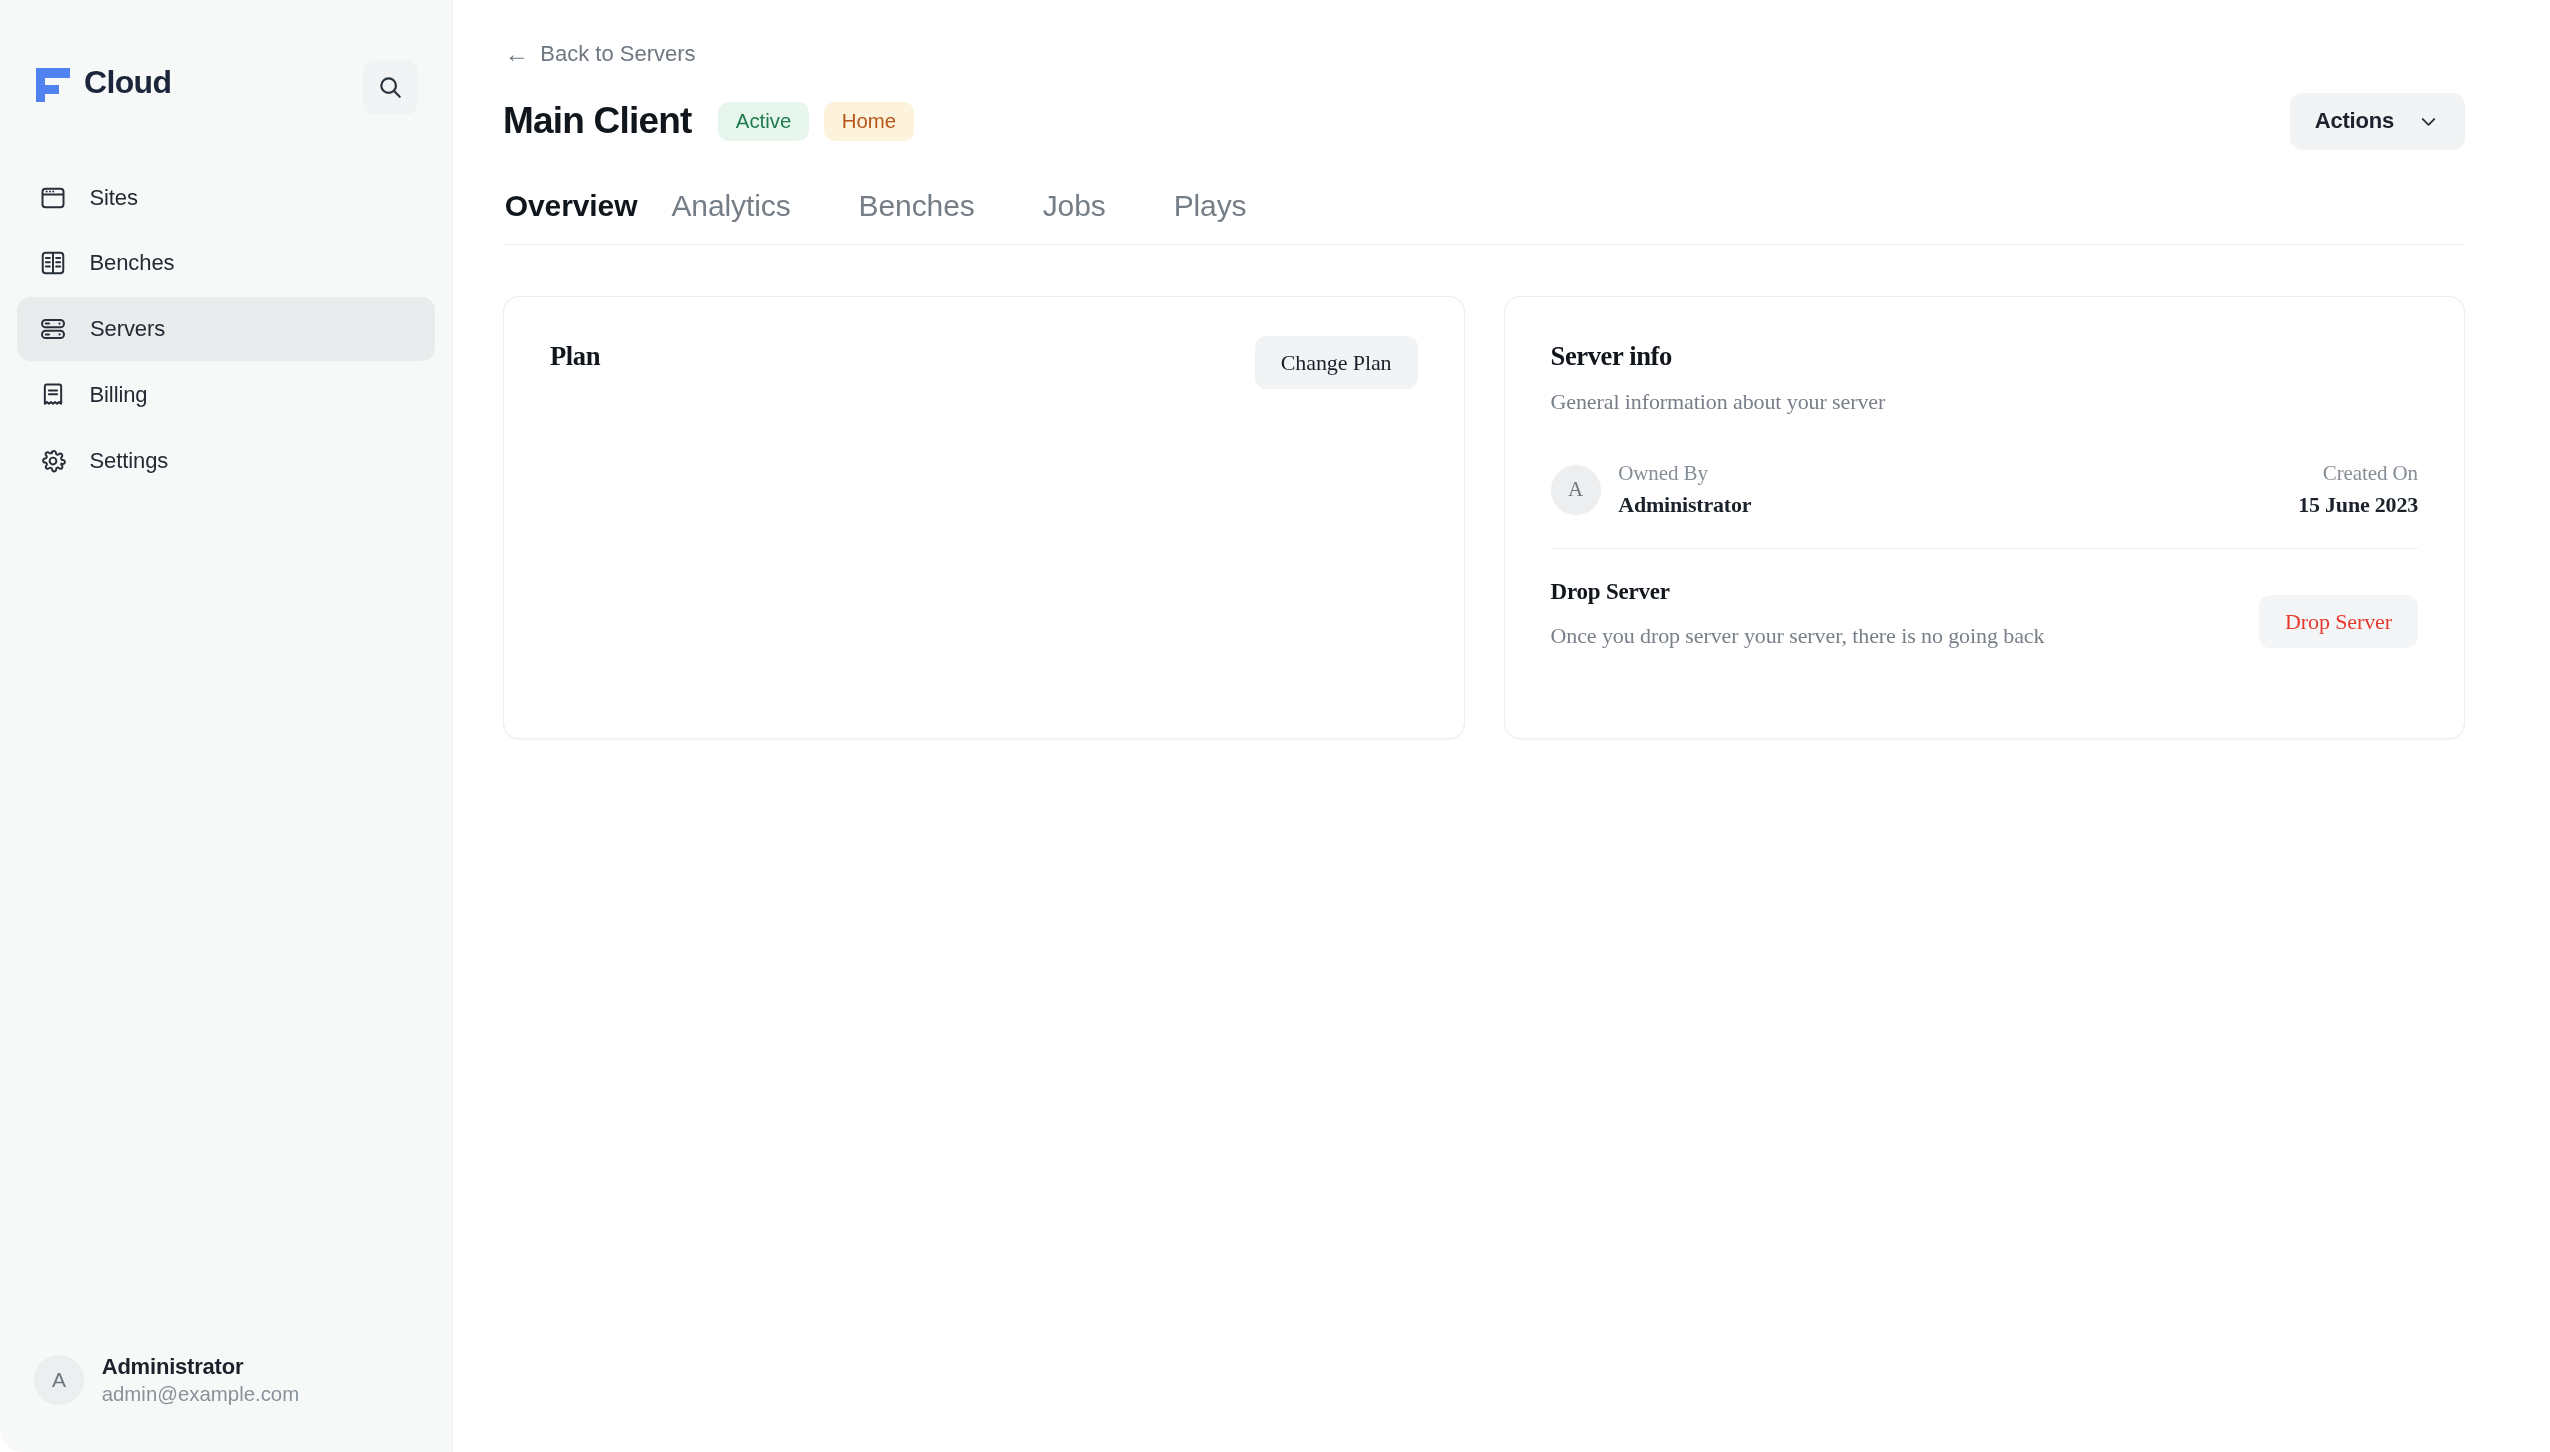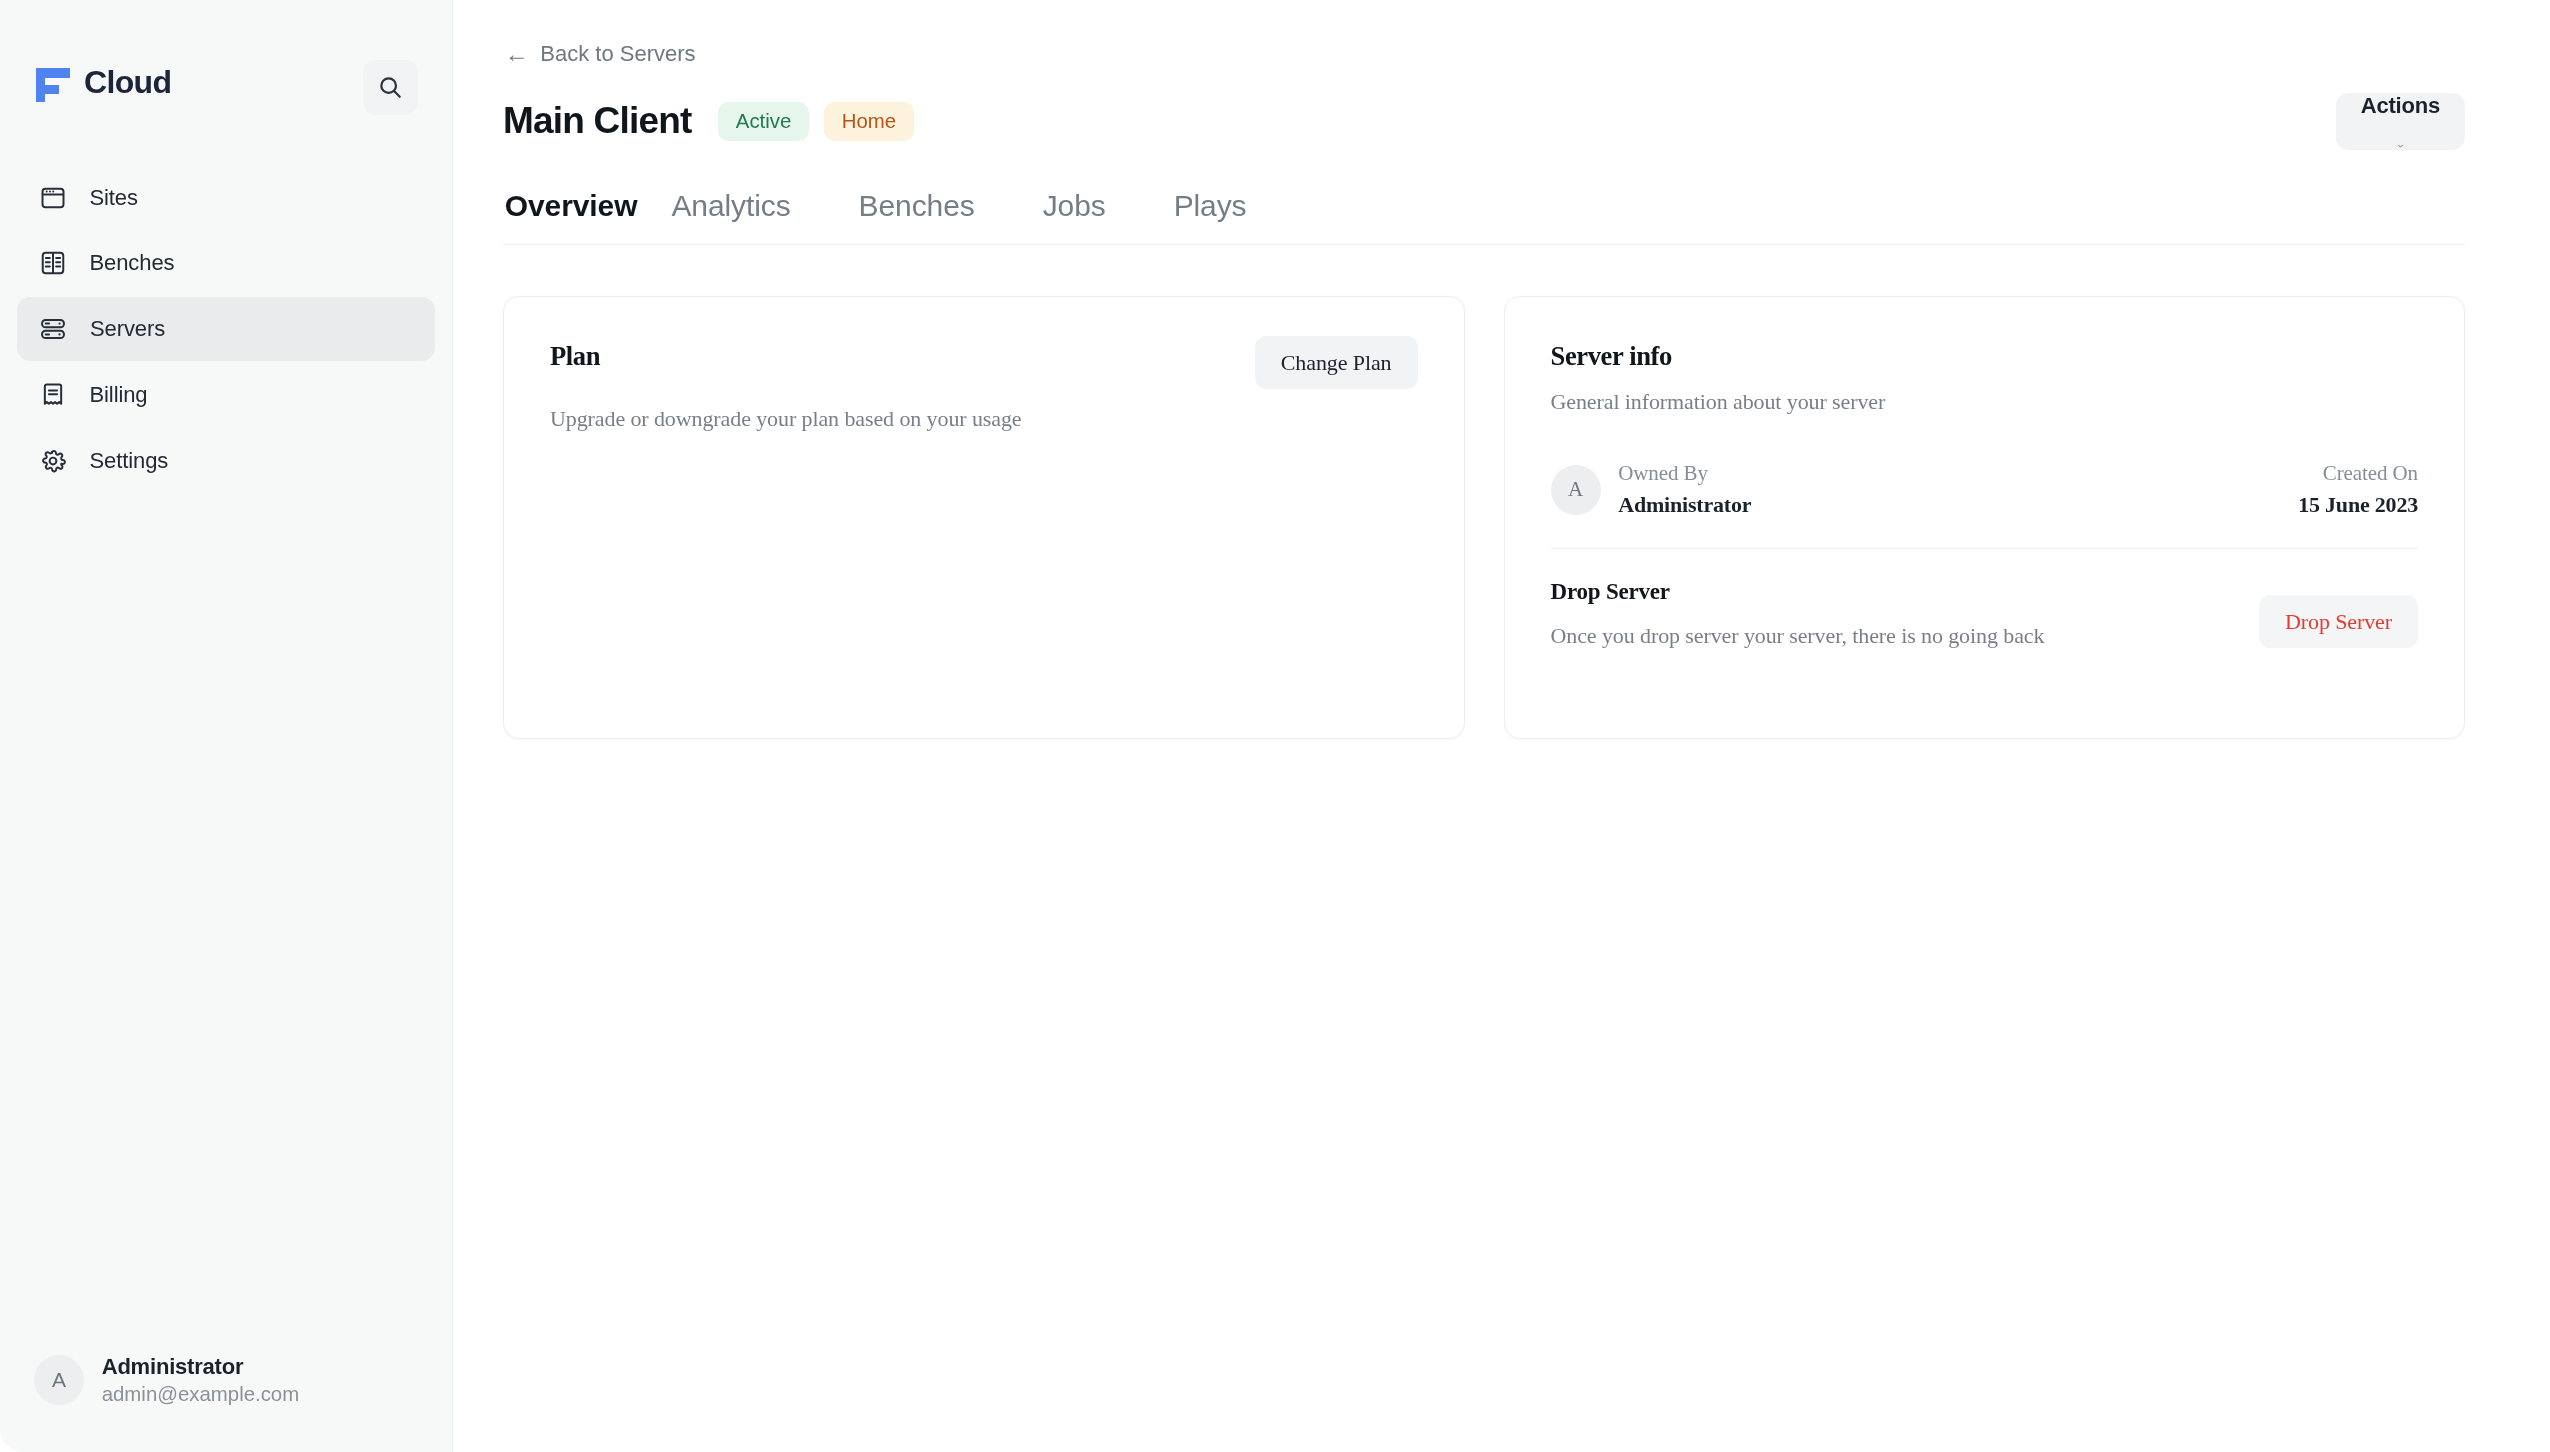"Actions" .actions-btn { flex-direction: column -> none }
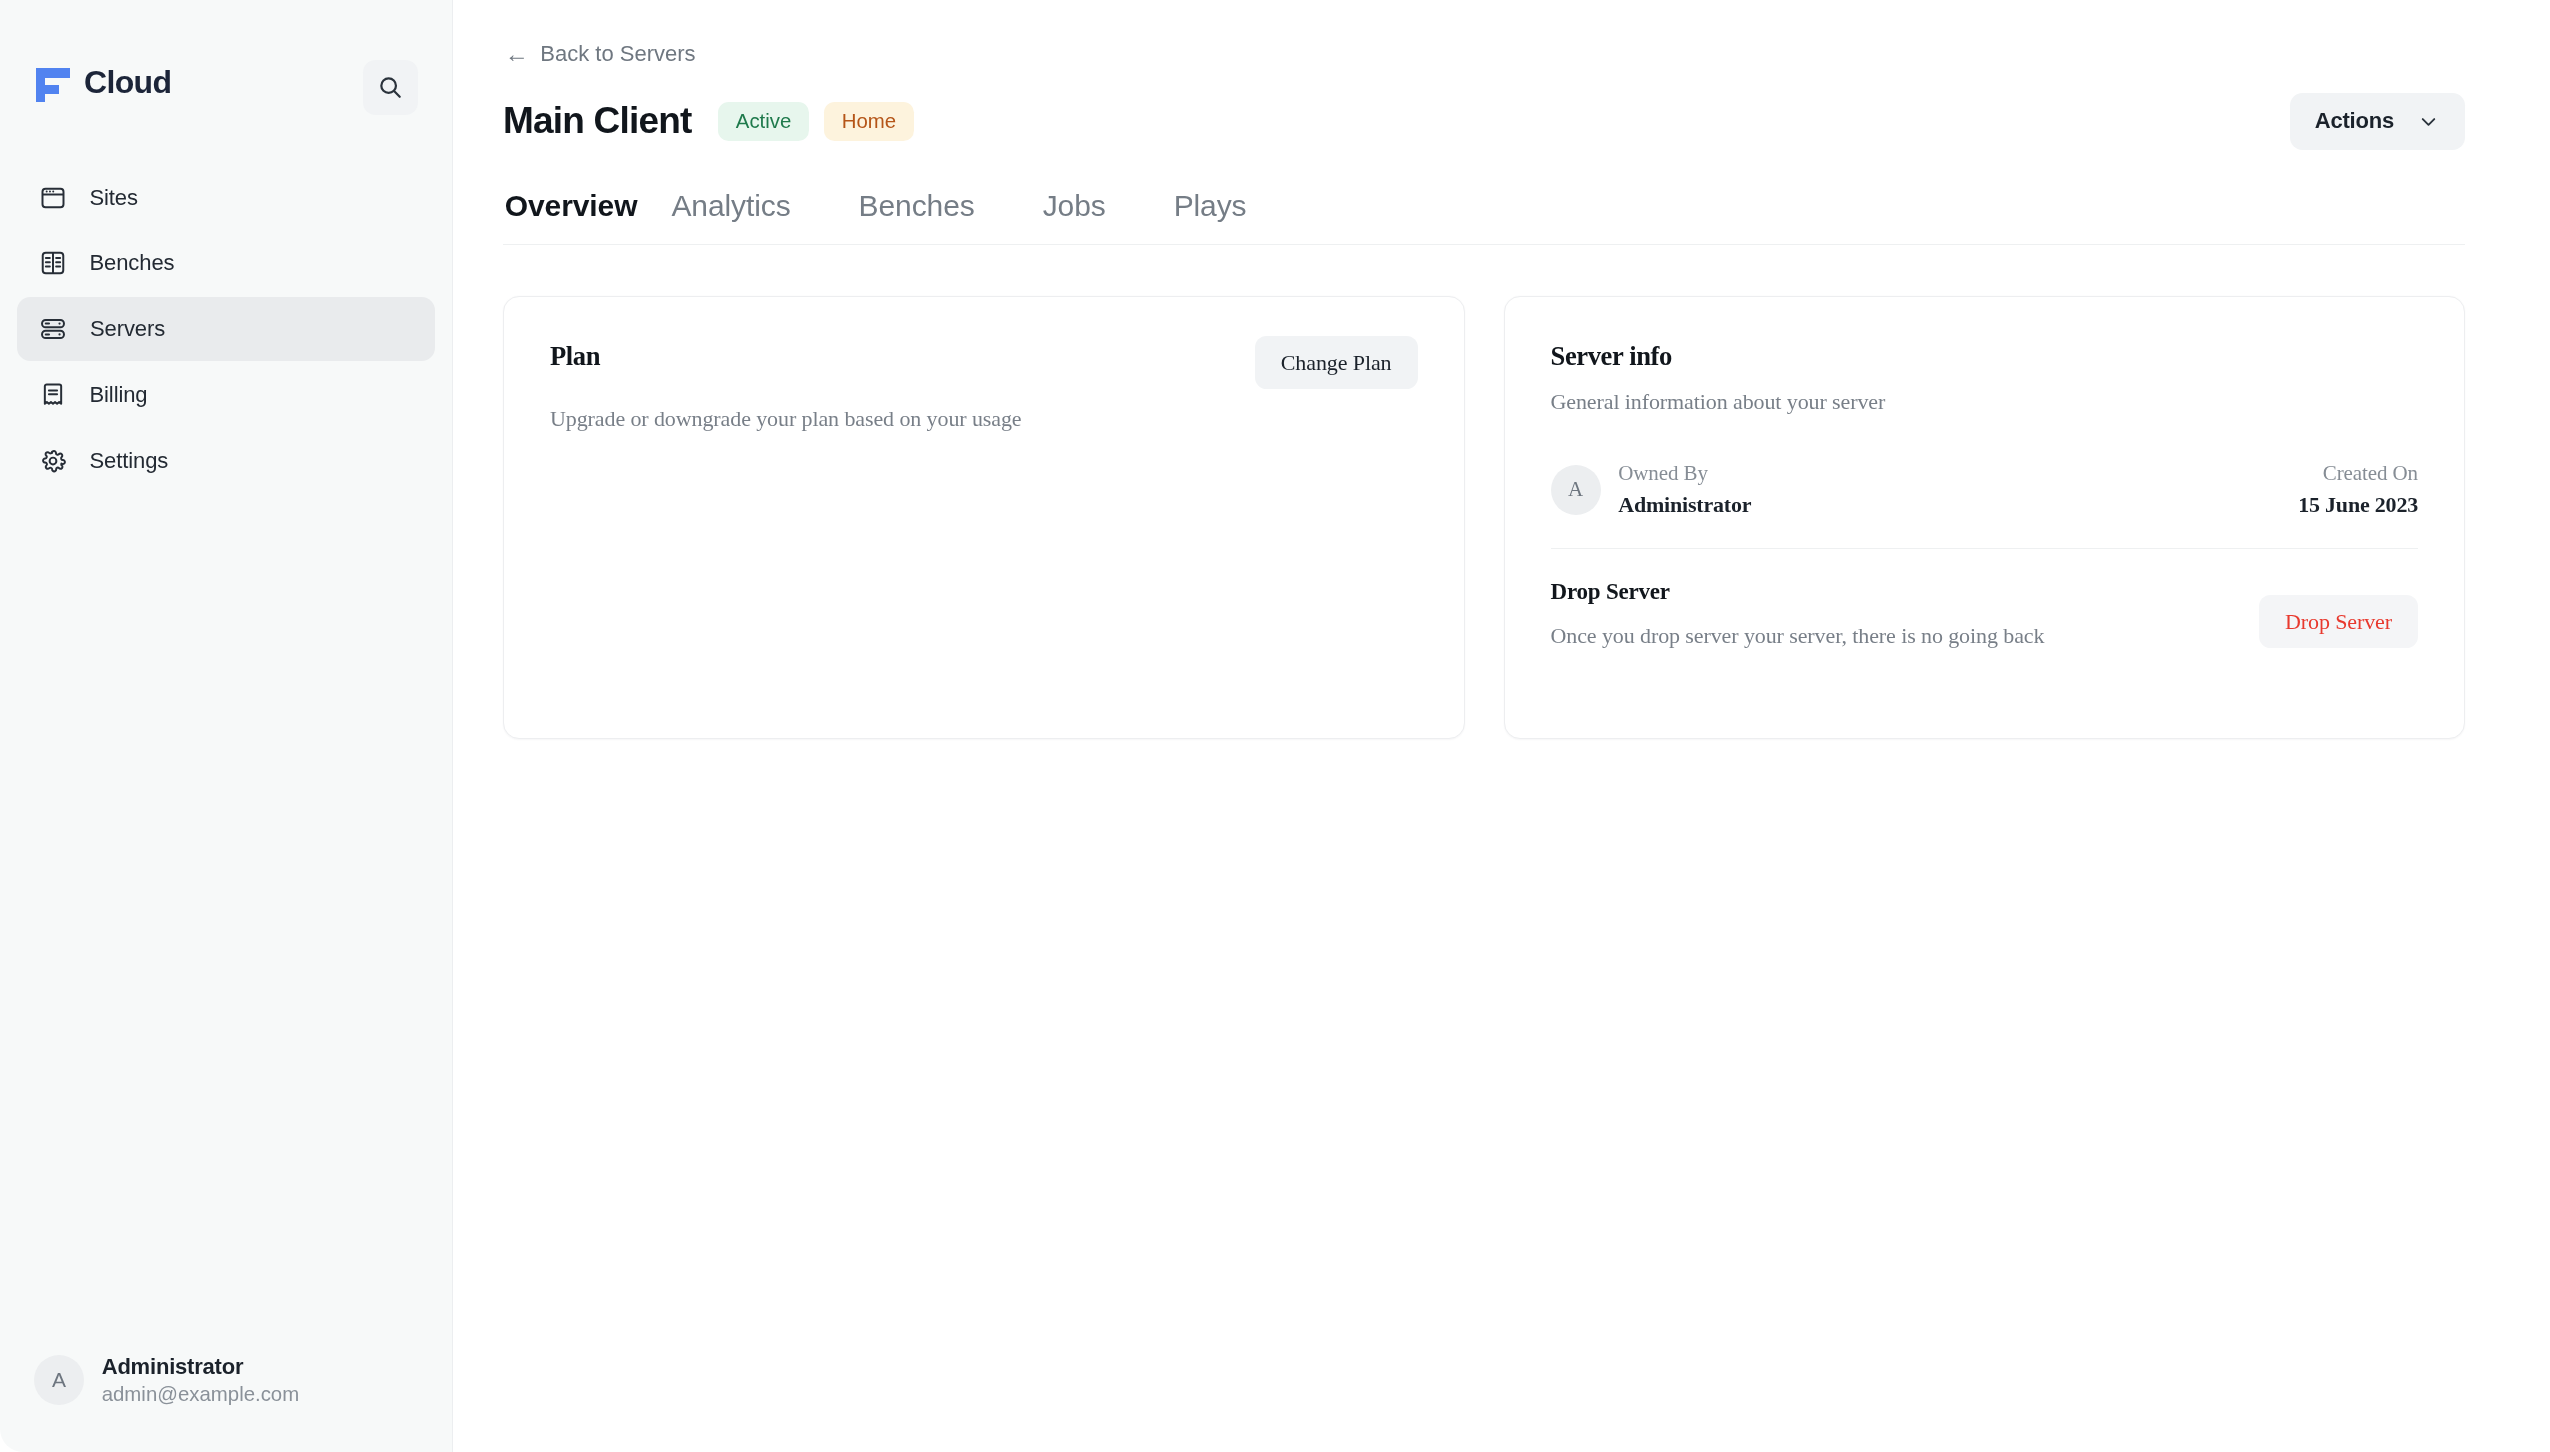"Upgrade or downgrade your plan" p.card-sub { html: <p>Upgrade or downgrade your plan based on your usage</p> -> none }
